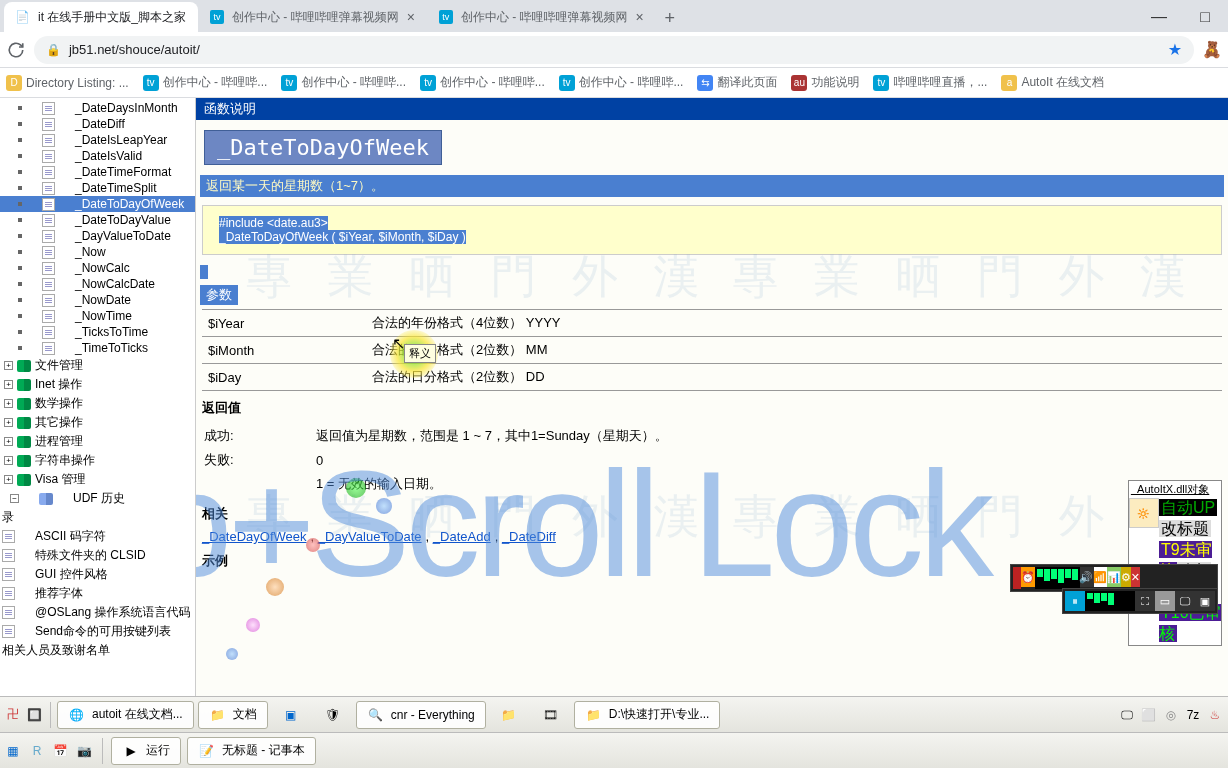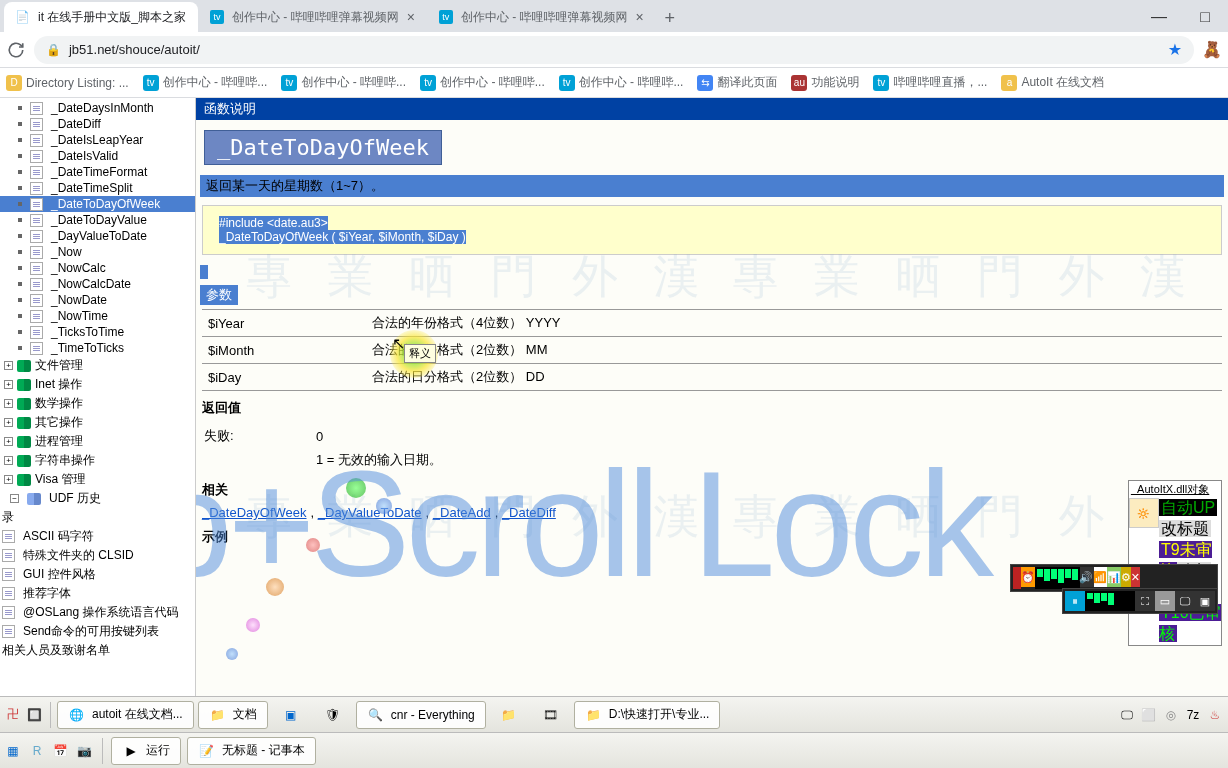"_DateDaysInMonth" .tree-item { gap: 8px -> 20px }
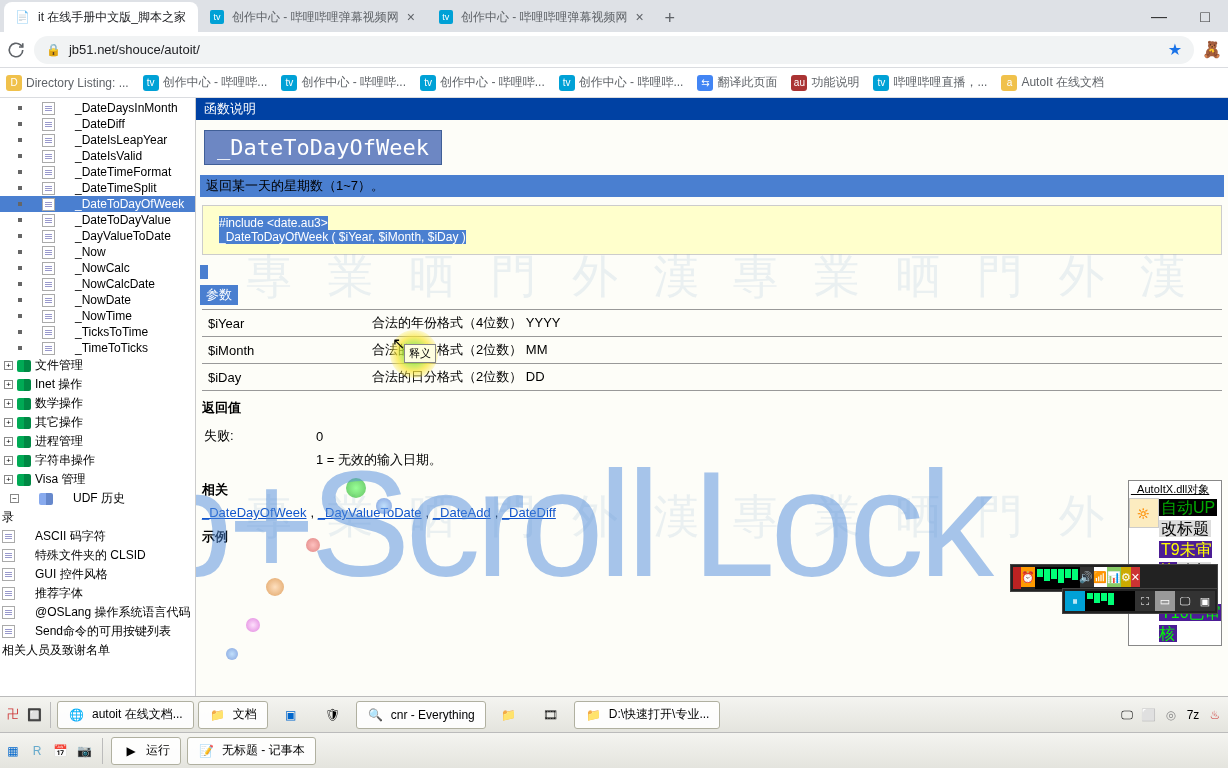"返回某一天的星期数（1~7）。" .fn-desc { color: #000000 -> #fef9c3 }
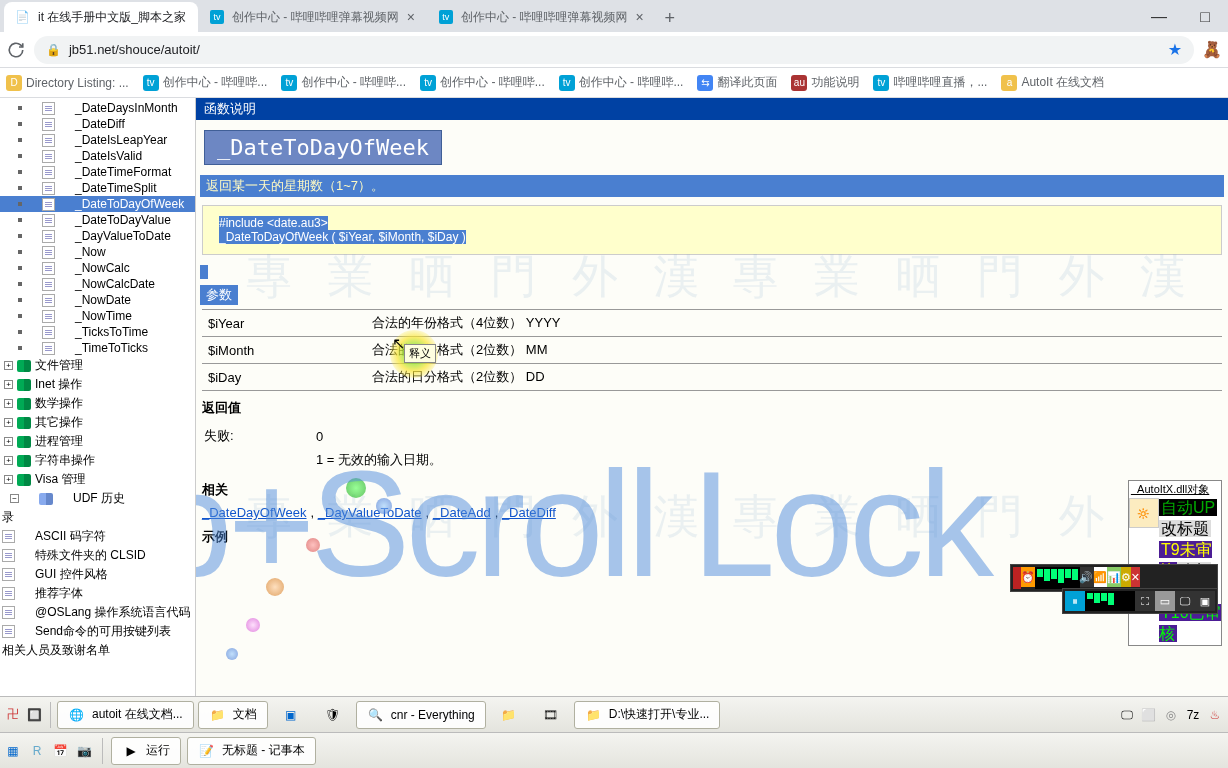"成功:" tr { html: none -> <tr> <td>成功:</td> <td>返回值为星期数，范围是 1 ~ 7，其中1=Sunday（星期天）。</td> </tr> }
